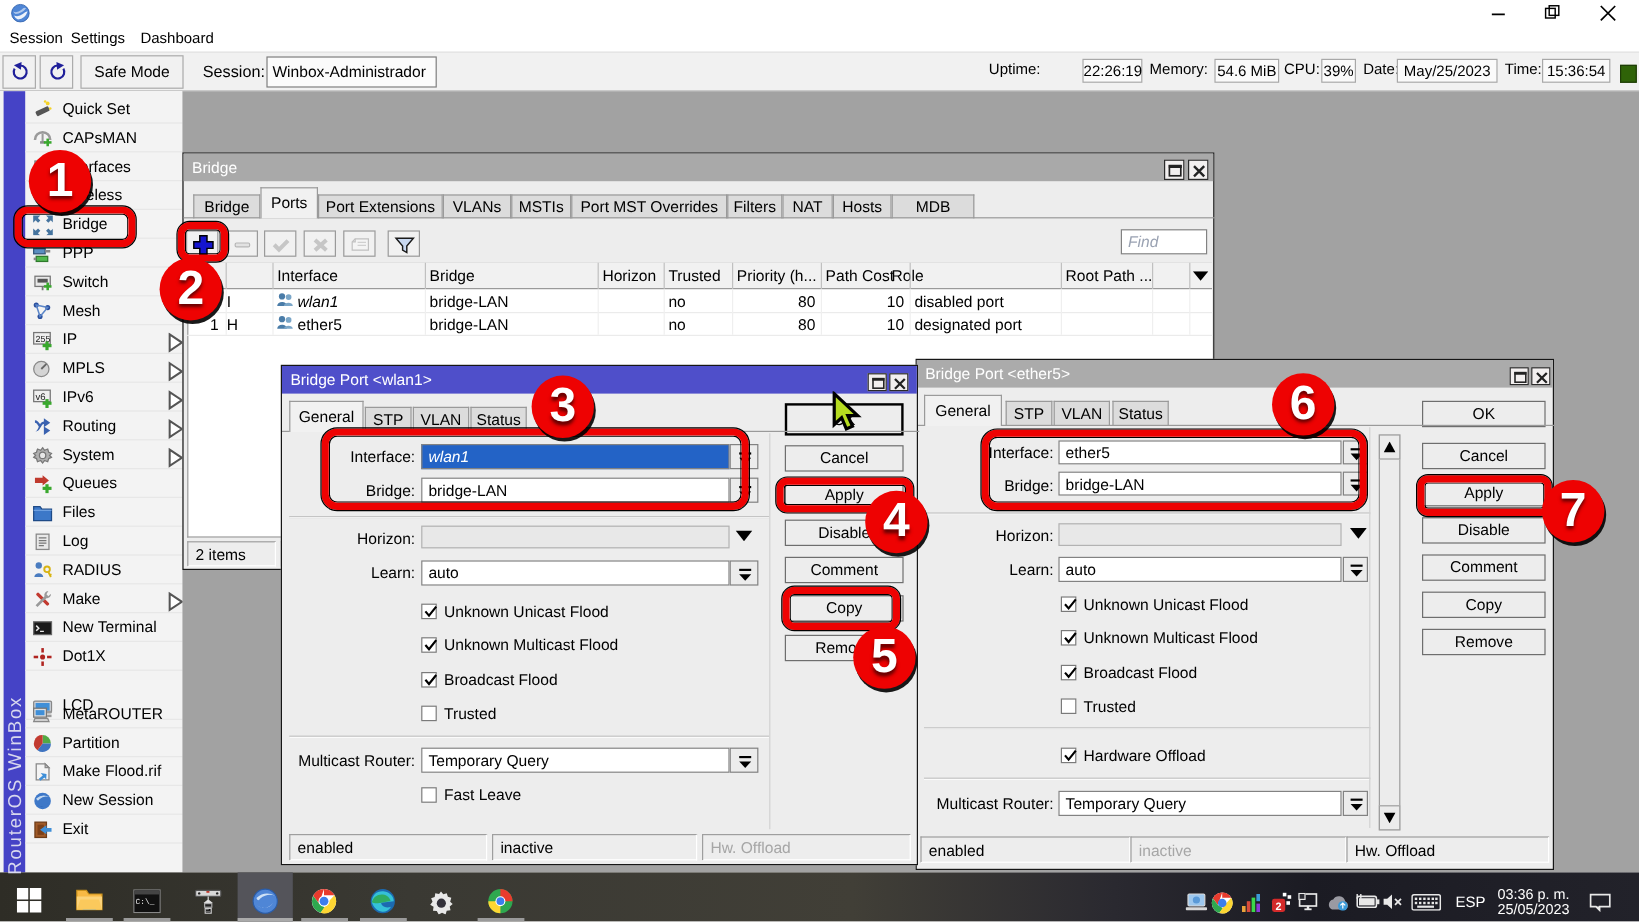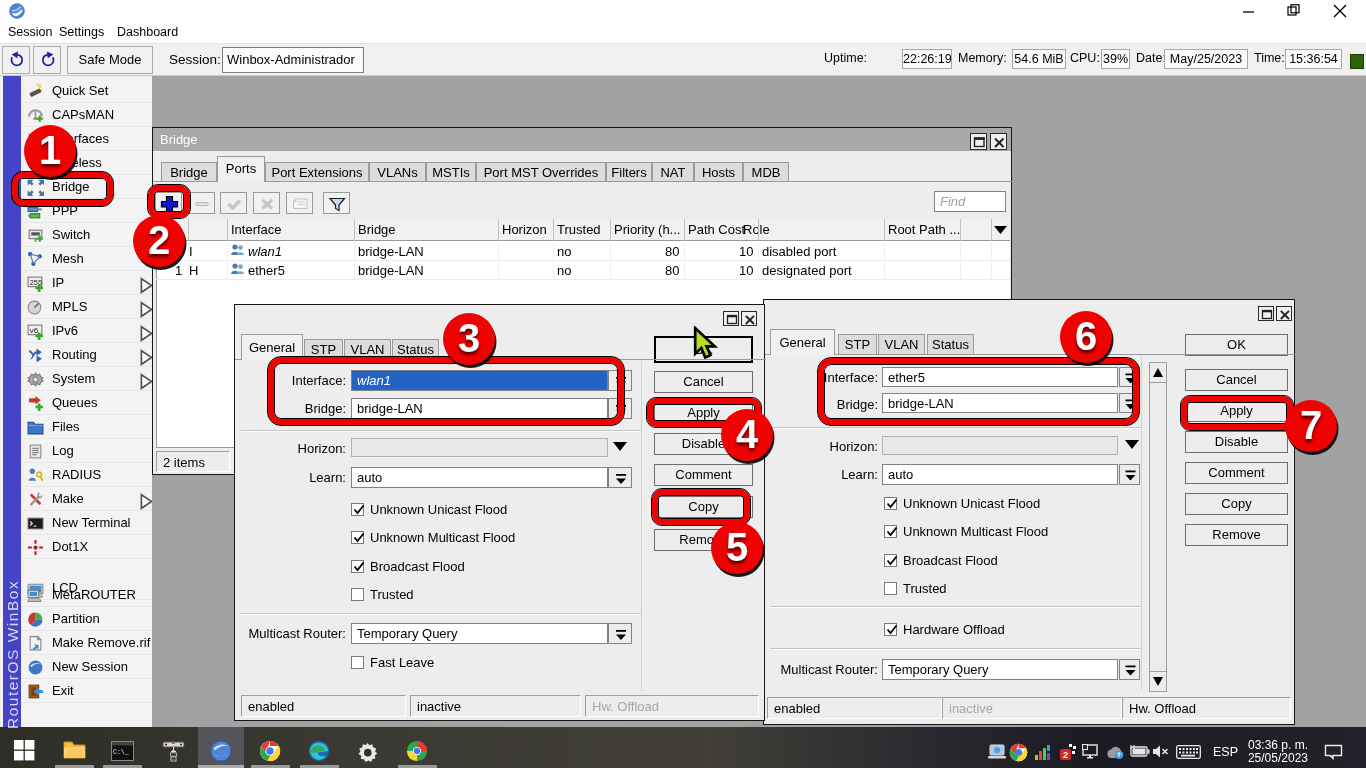"MDB" div.tab { width: 46px -> 69px }
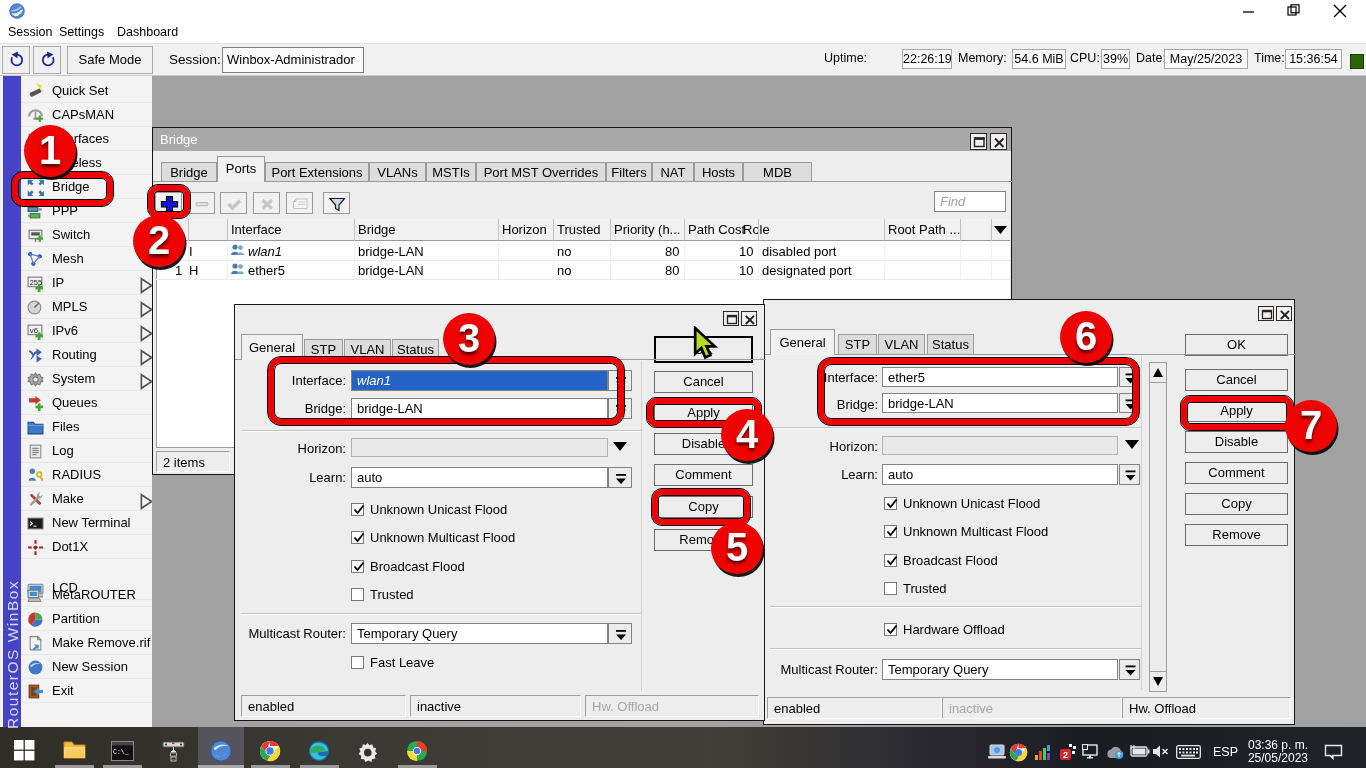"Bridge Port <wlan1>" div.wtitle { html: none -> <div> <span>Bridge Port &lt;wlan1&gt;</span> </div> }
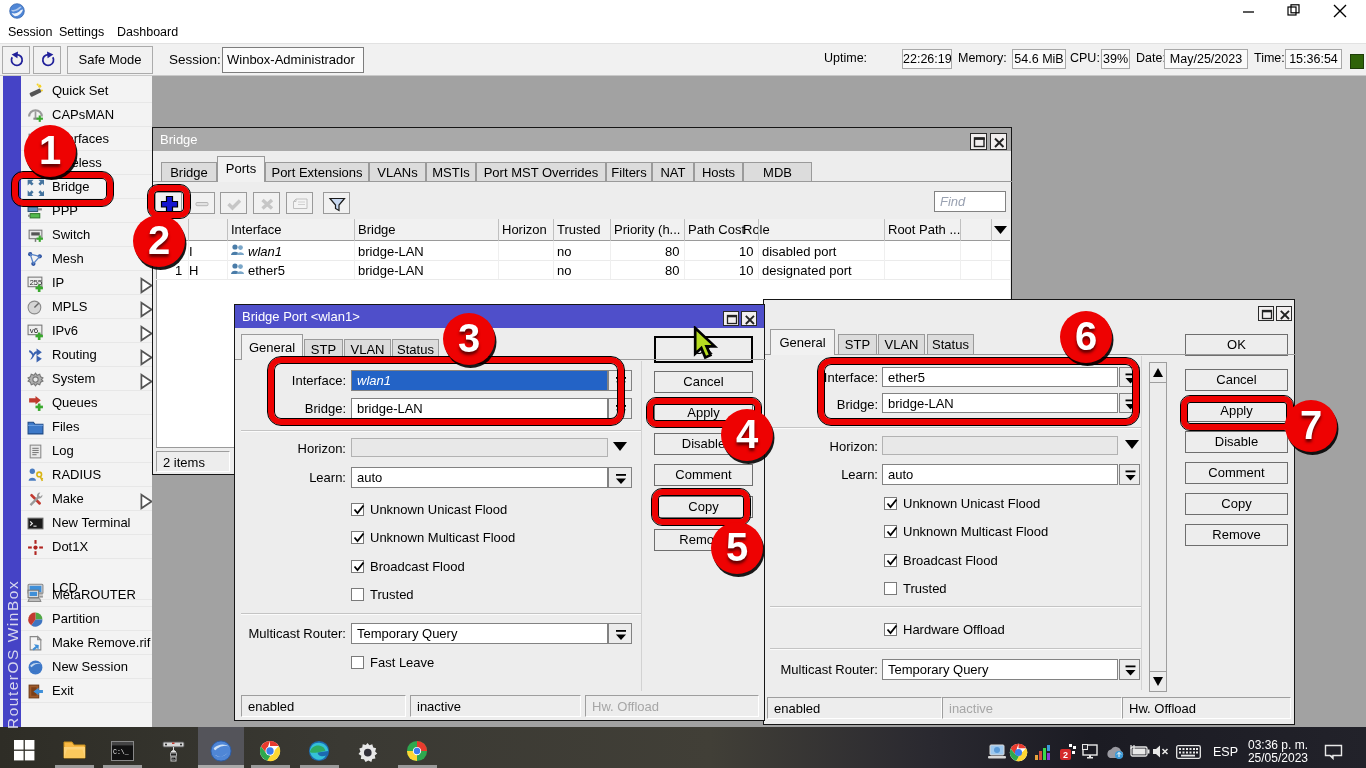"Bridge Port <ether5>" div.wtitle { html: none -> <div> <span>Bridge Port &lt;ether5&gt;</span> </div> }
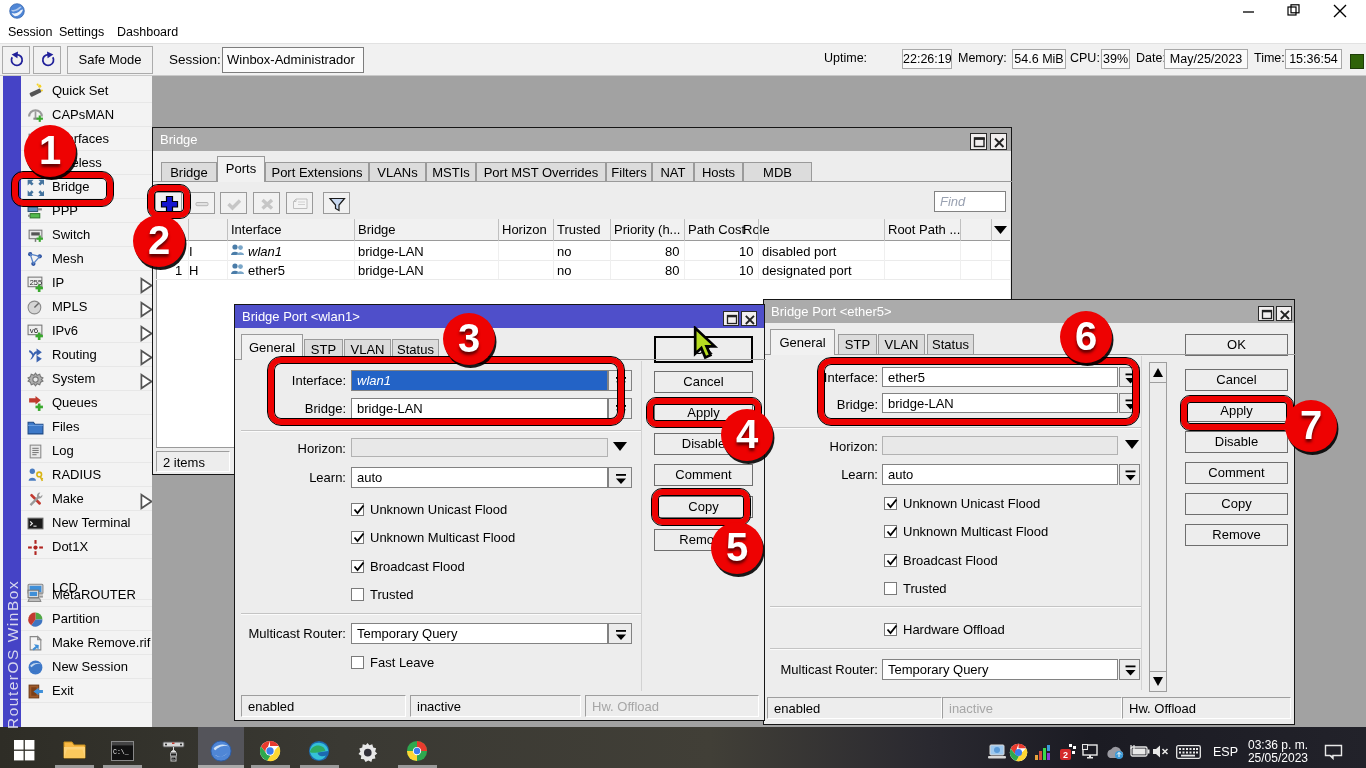"Make Remove.rif" span.txt { text: Remove.rif -> Flood.rif }
